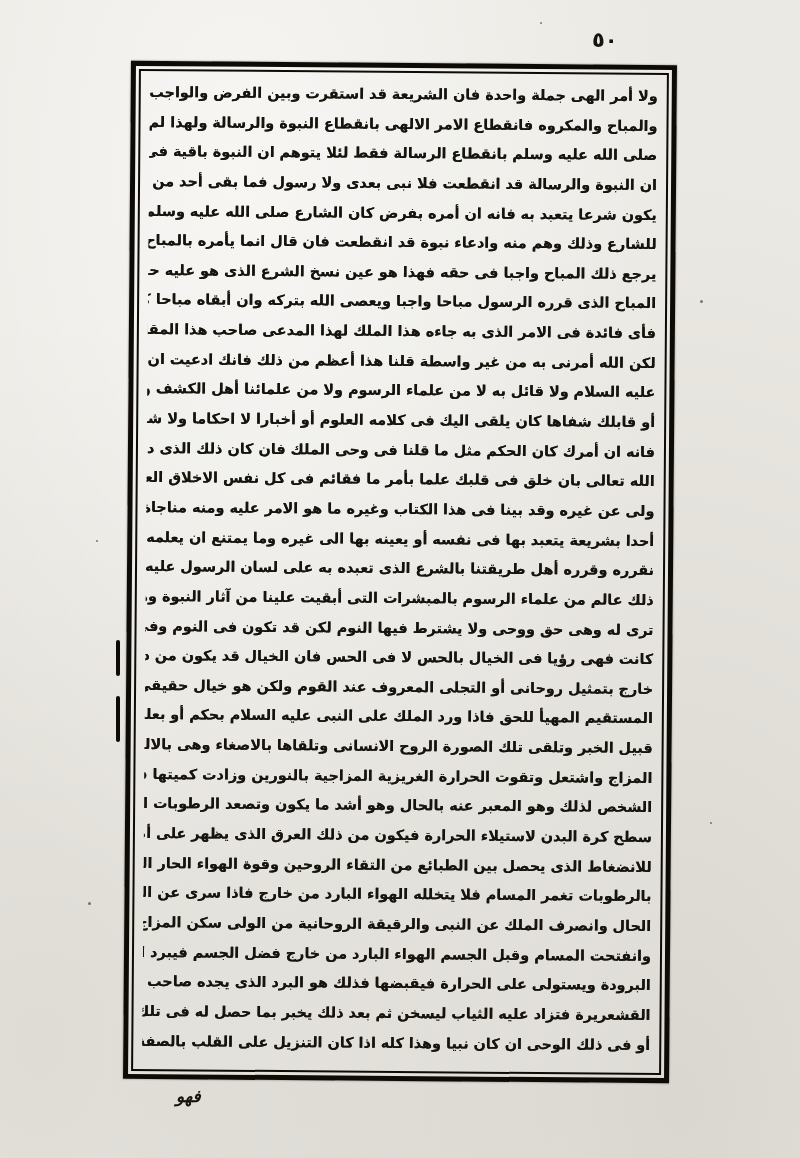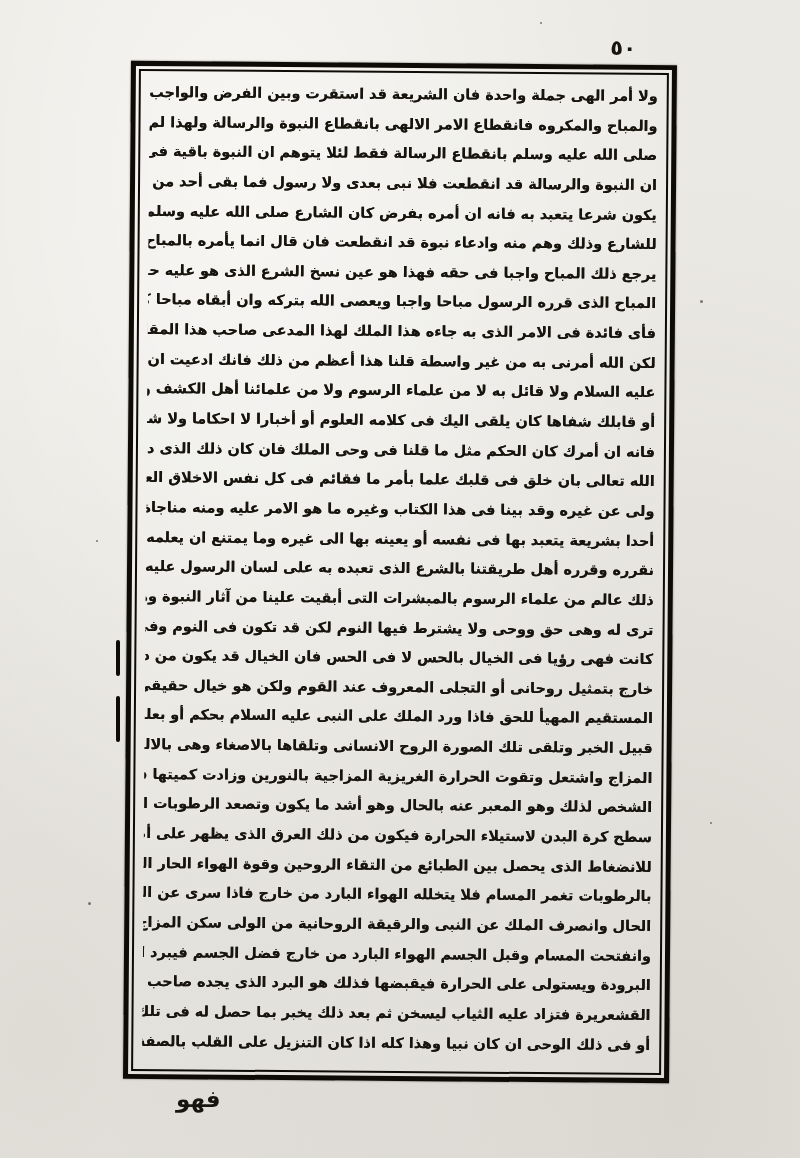"٥٠" .page-number { margin-top: 8px -> none; text-align: right -> left }
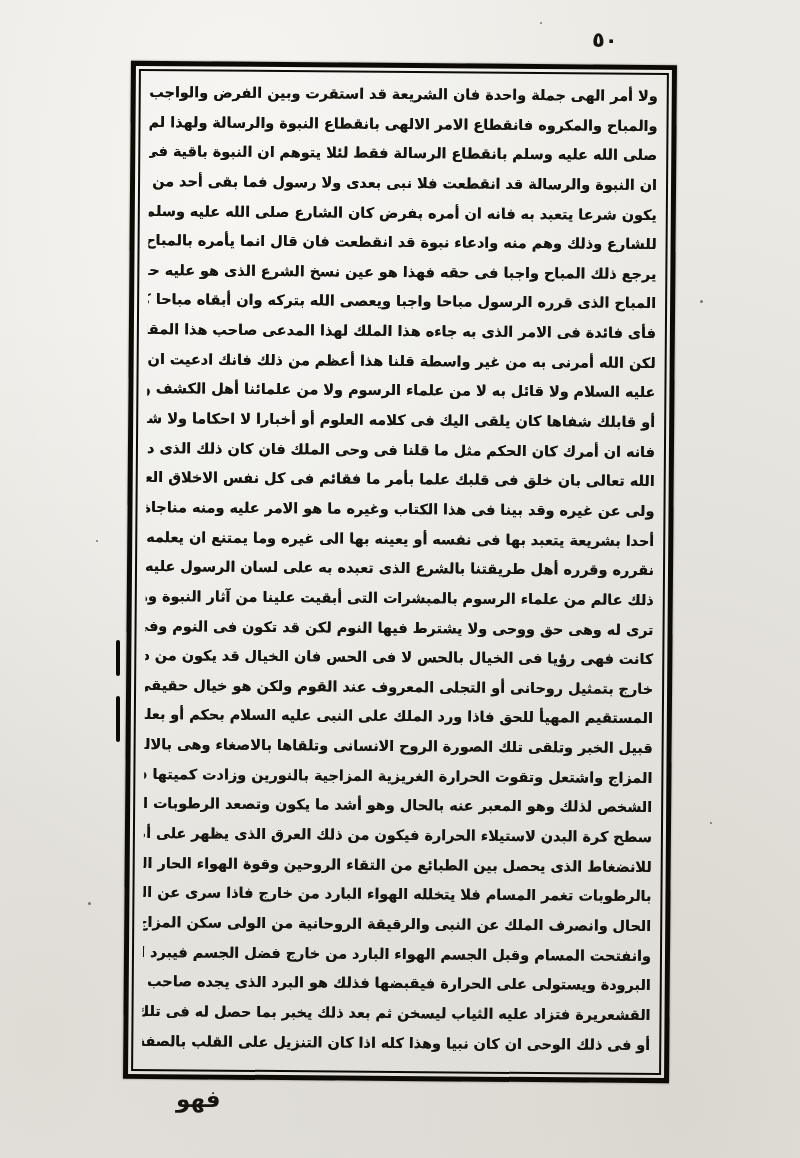"فهو" .catchword { font-size: 23px -> 17px; font-style: none -> italic }
